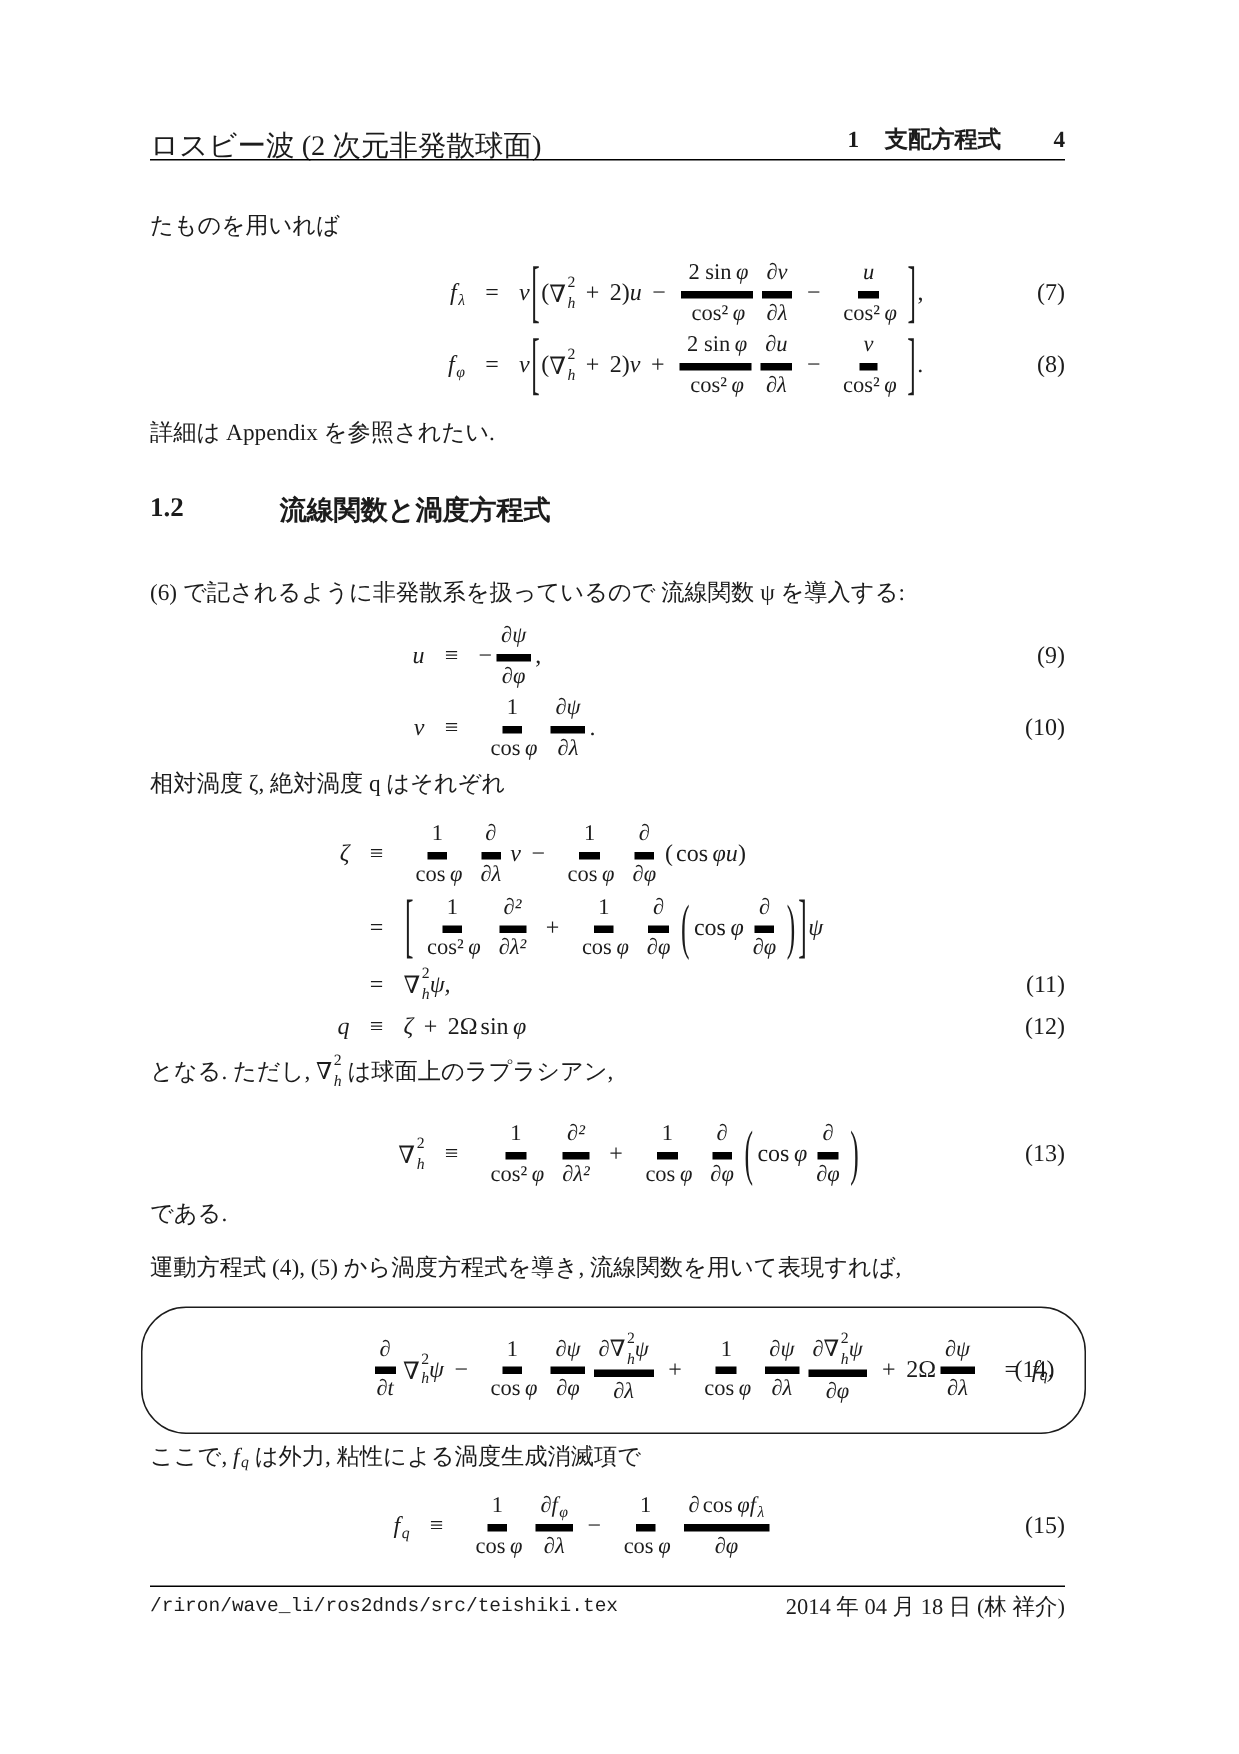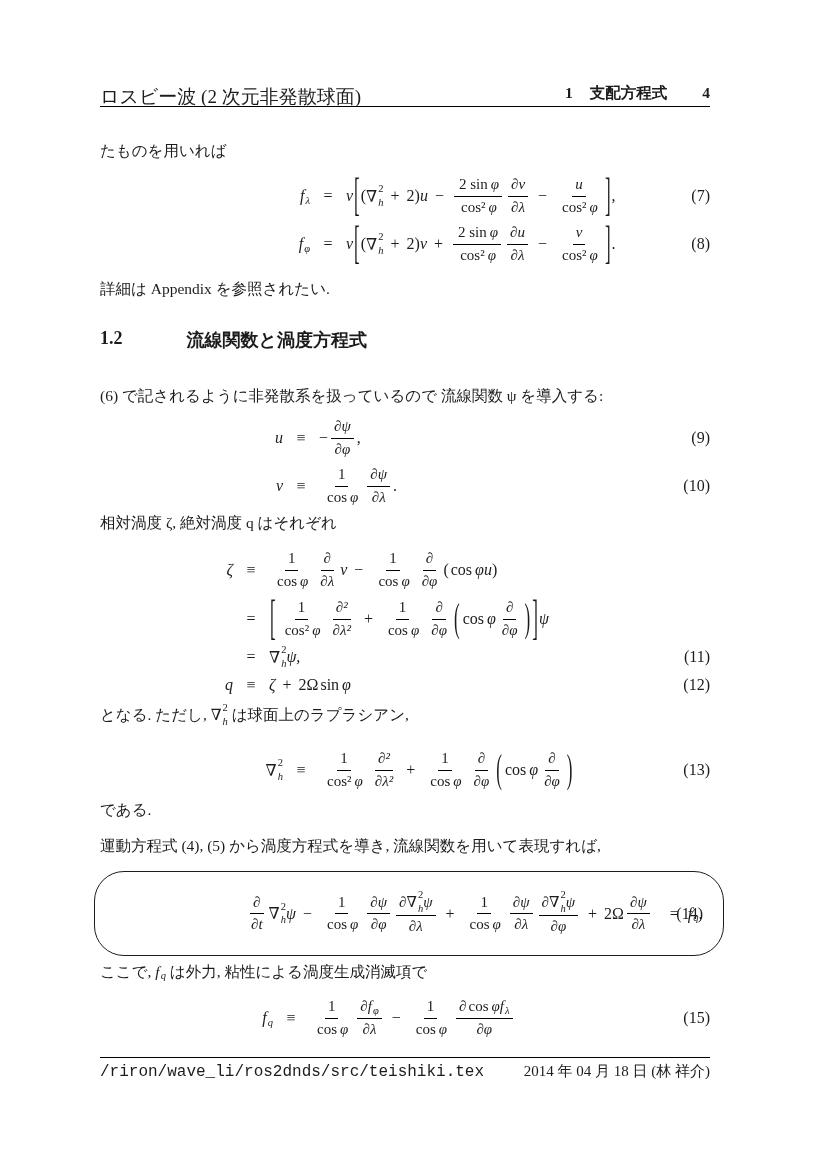"2 sin" .fr .n { border-bottom: 1px solid #000000 -> 5px solid #000000 }
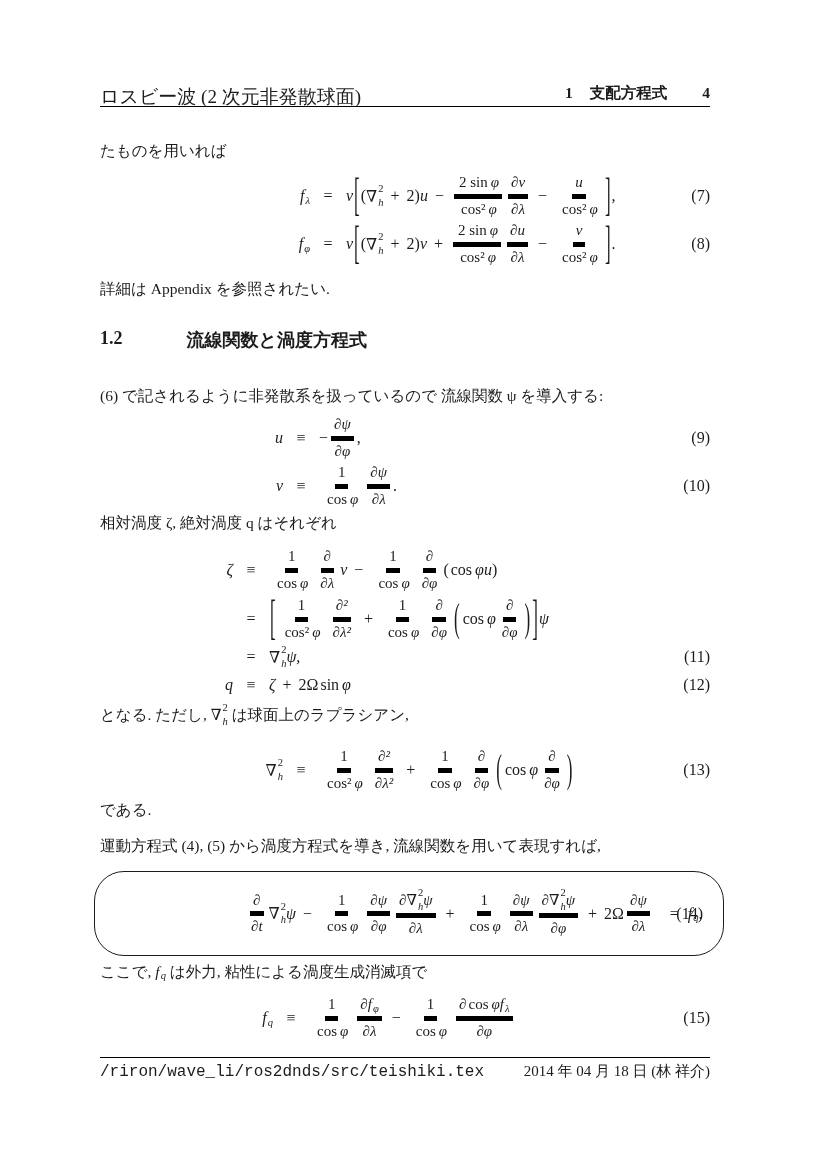"/riron/wave_li/ros2dnds/src/teishiki.tex" .ftr-path { font-size: 16px -> 13px }
